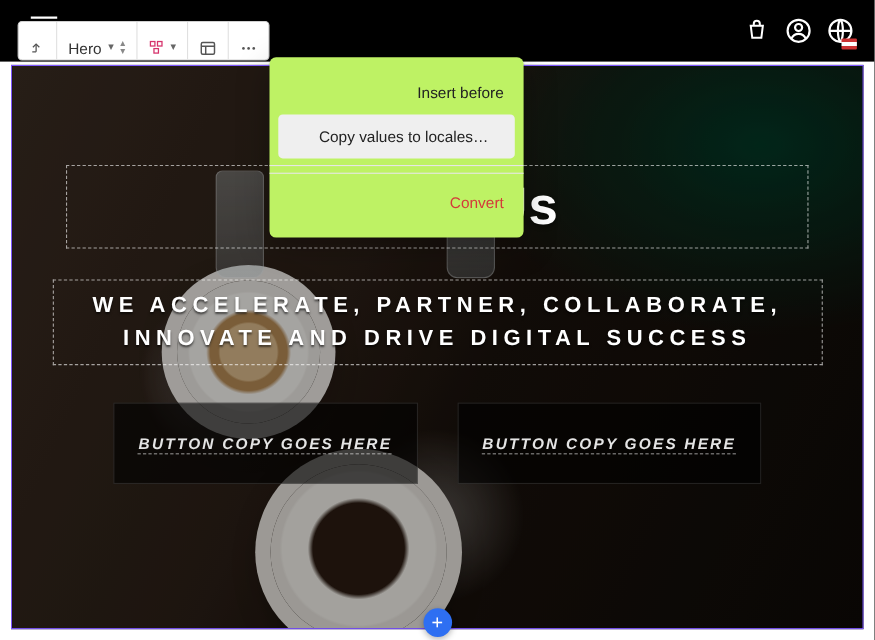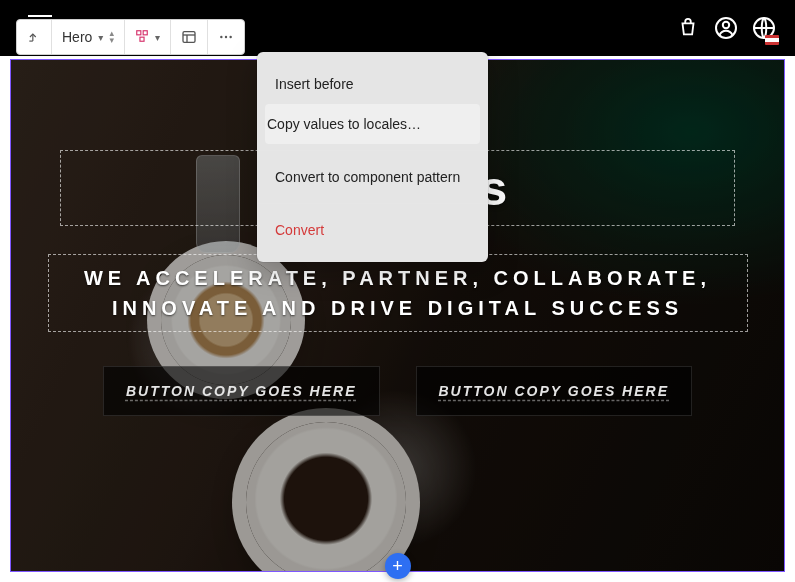"Hero" .tb-cell { align-items: center -> flex-start }
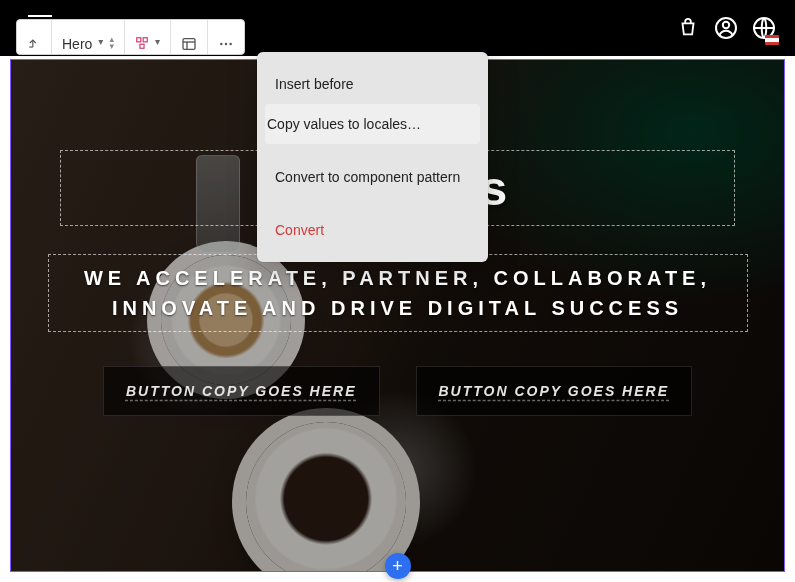"Insert before" .context-menu { background: #e5e5e5 -> #bef264; left: 257px -> 245px; text-align: none -> right }
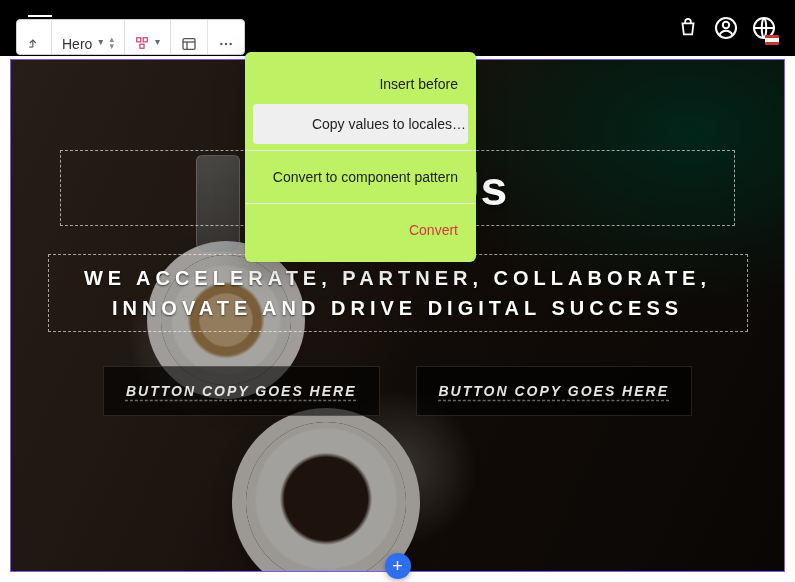"Copy values to locales…" .cm-item.hover { padding: 12px 2px -> 12px 24px }
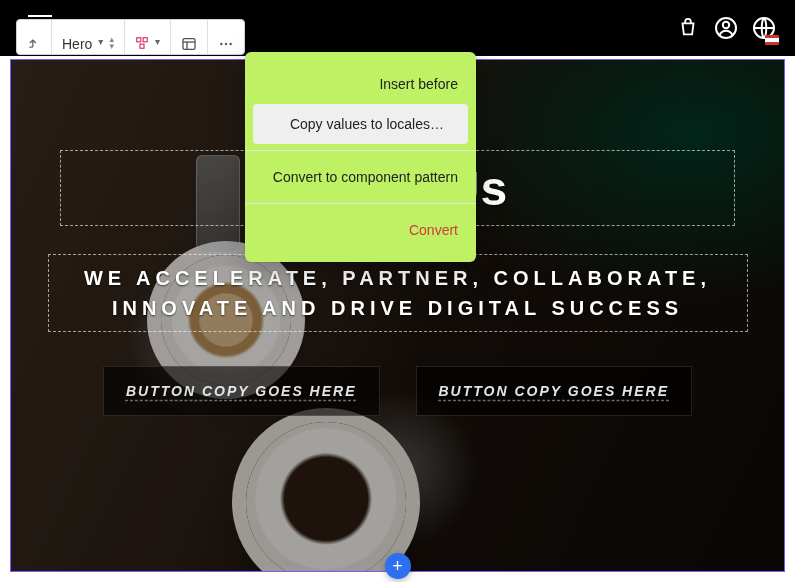"Convert to component pattern" div.cm-item { html: <div><span>Convert to component pattern</span></div> -> none }
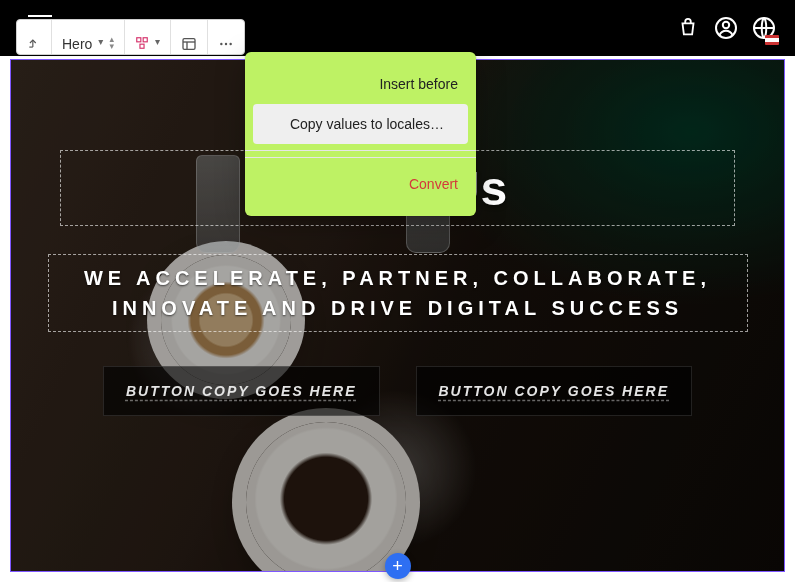"BUTTON COPY GOES HERE" .hero-btn { padding: 16px 22px -> 28px 22px }
